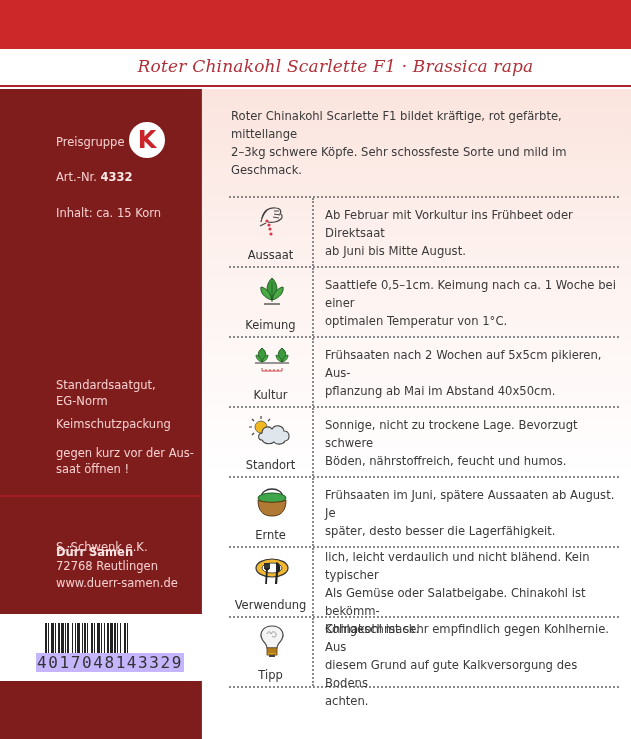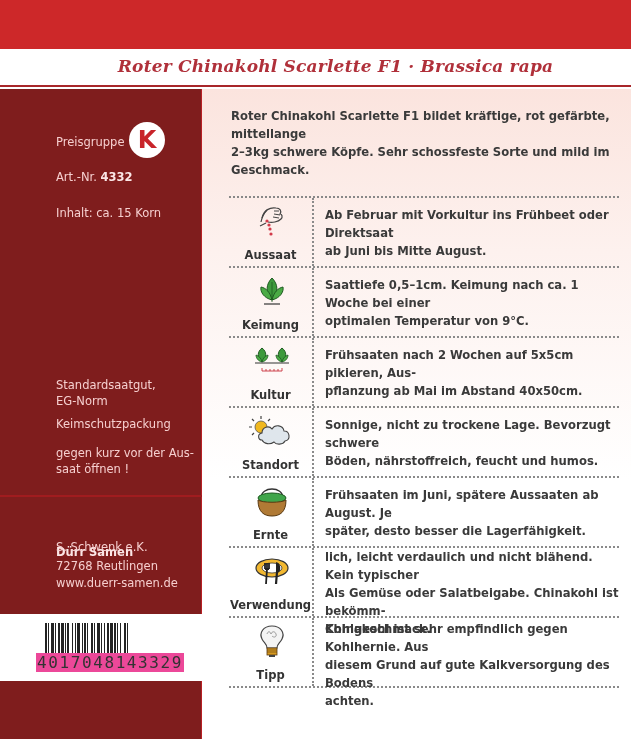"Roter Chinakohl Scarlette F1 ·" .title-text { font-weight: bold -> none }
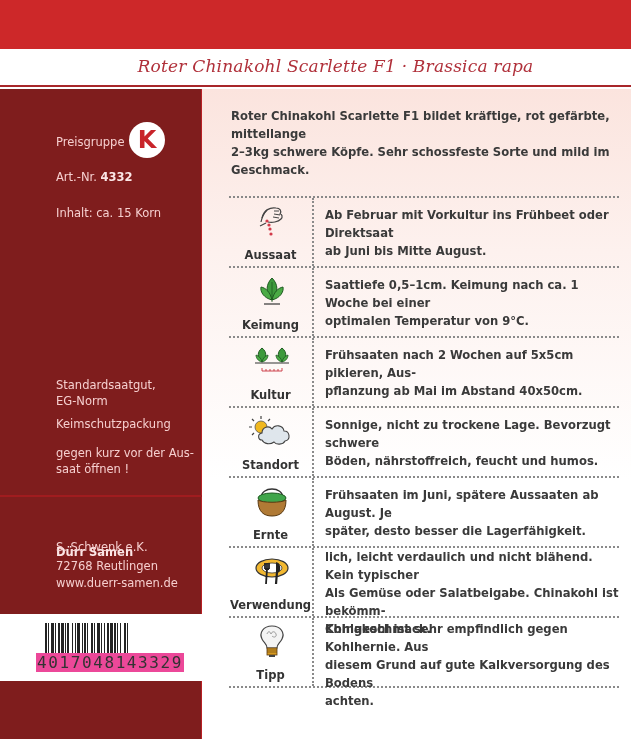"Roter Chinakohl Scarlette F1 bildet" .main-panel { font-weight: bold -> none }
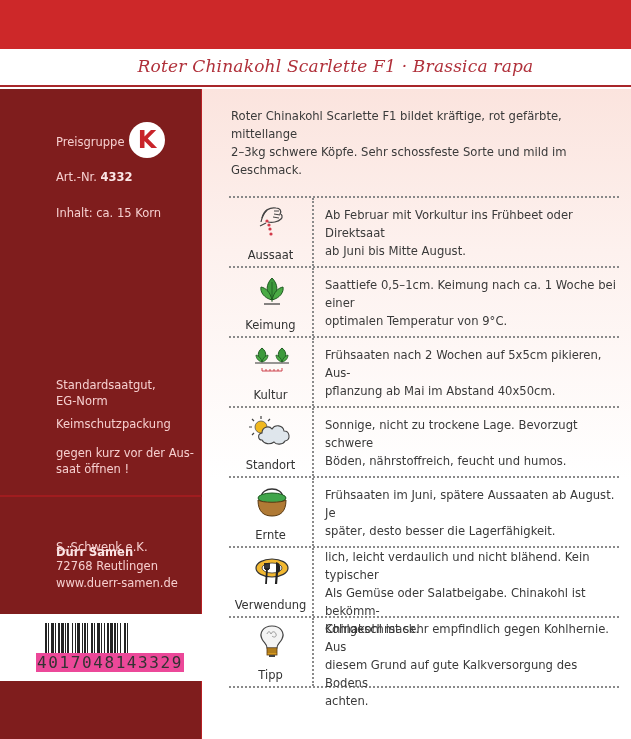"optimalen Temperatur von 9°C." div { text: 9 -> 1 }
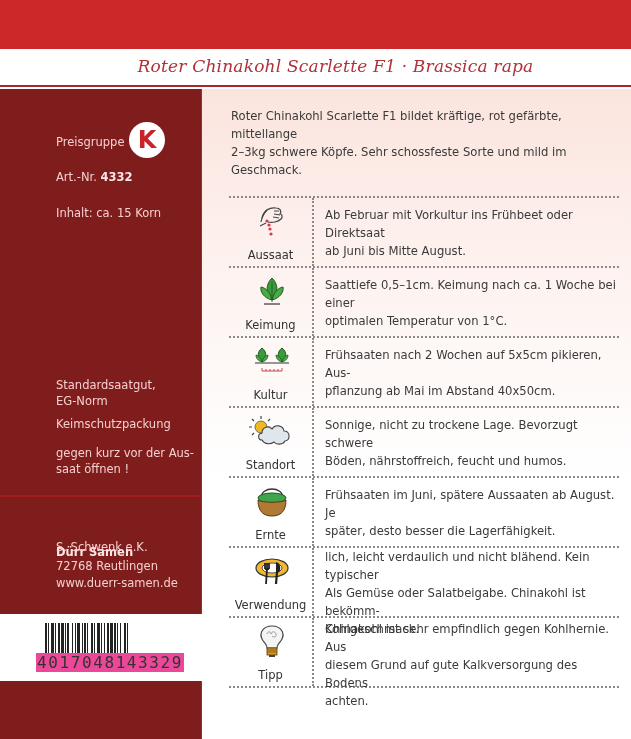"4017048143329" .barcode-digits .bg { background: #ec4899 -> #c4b5fd }
